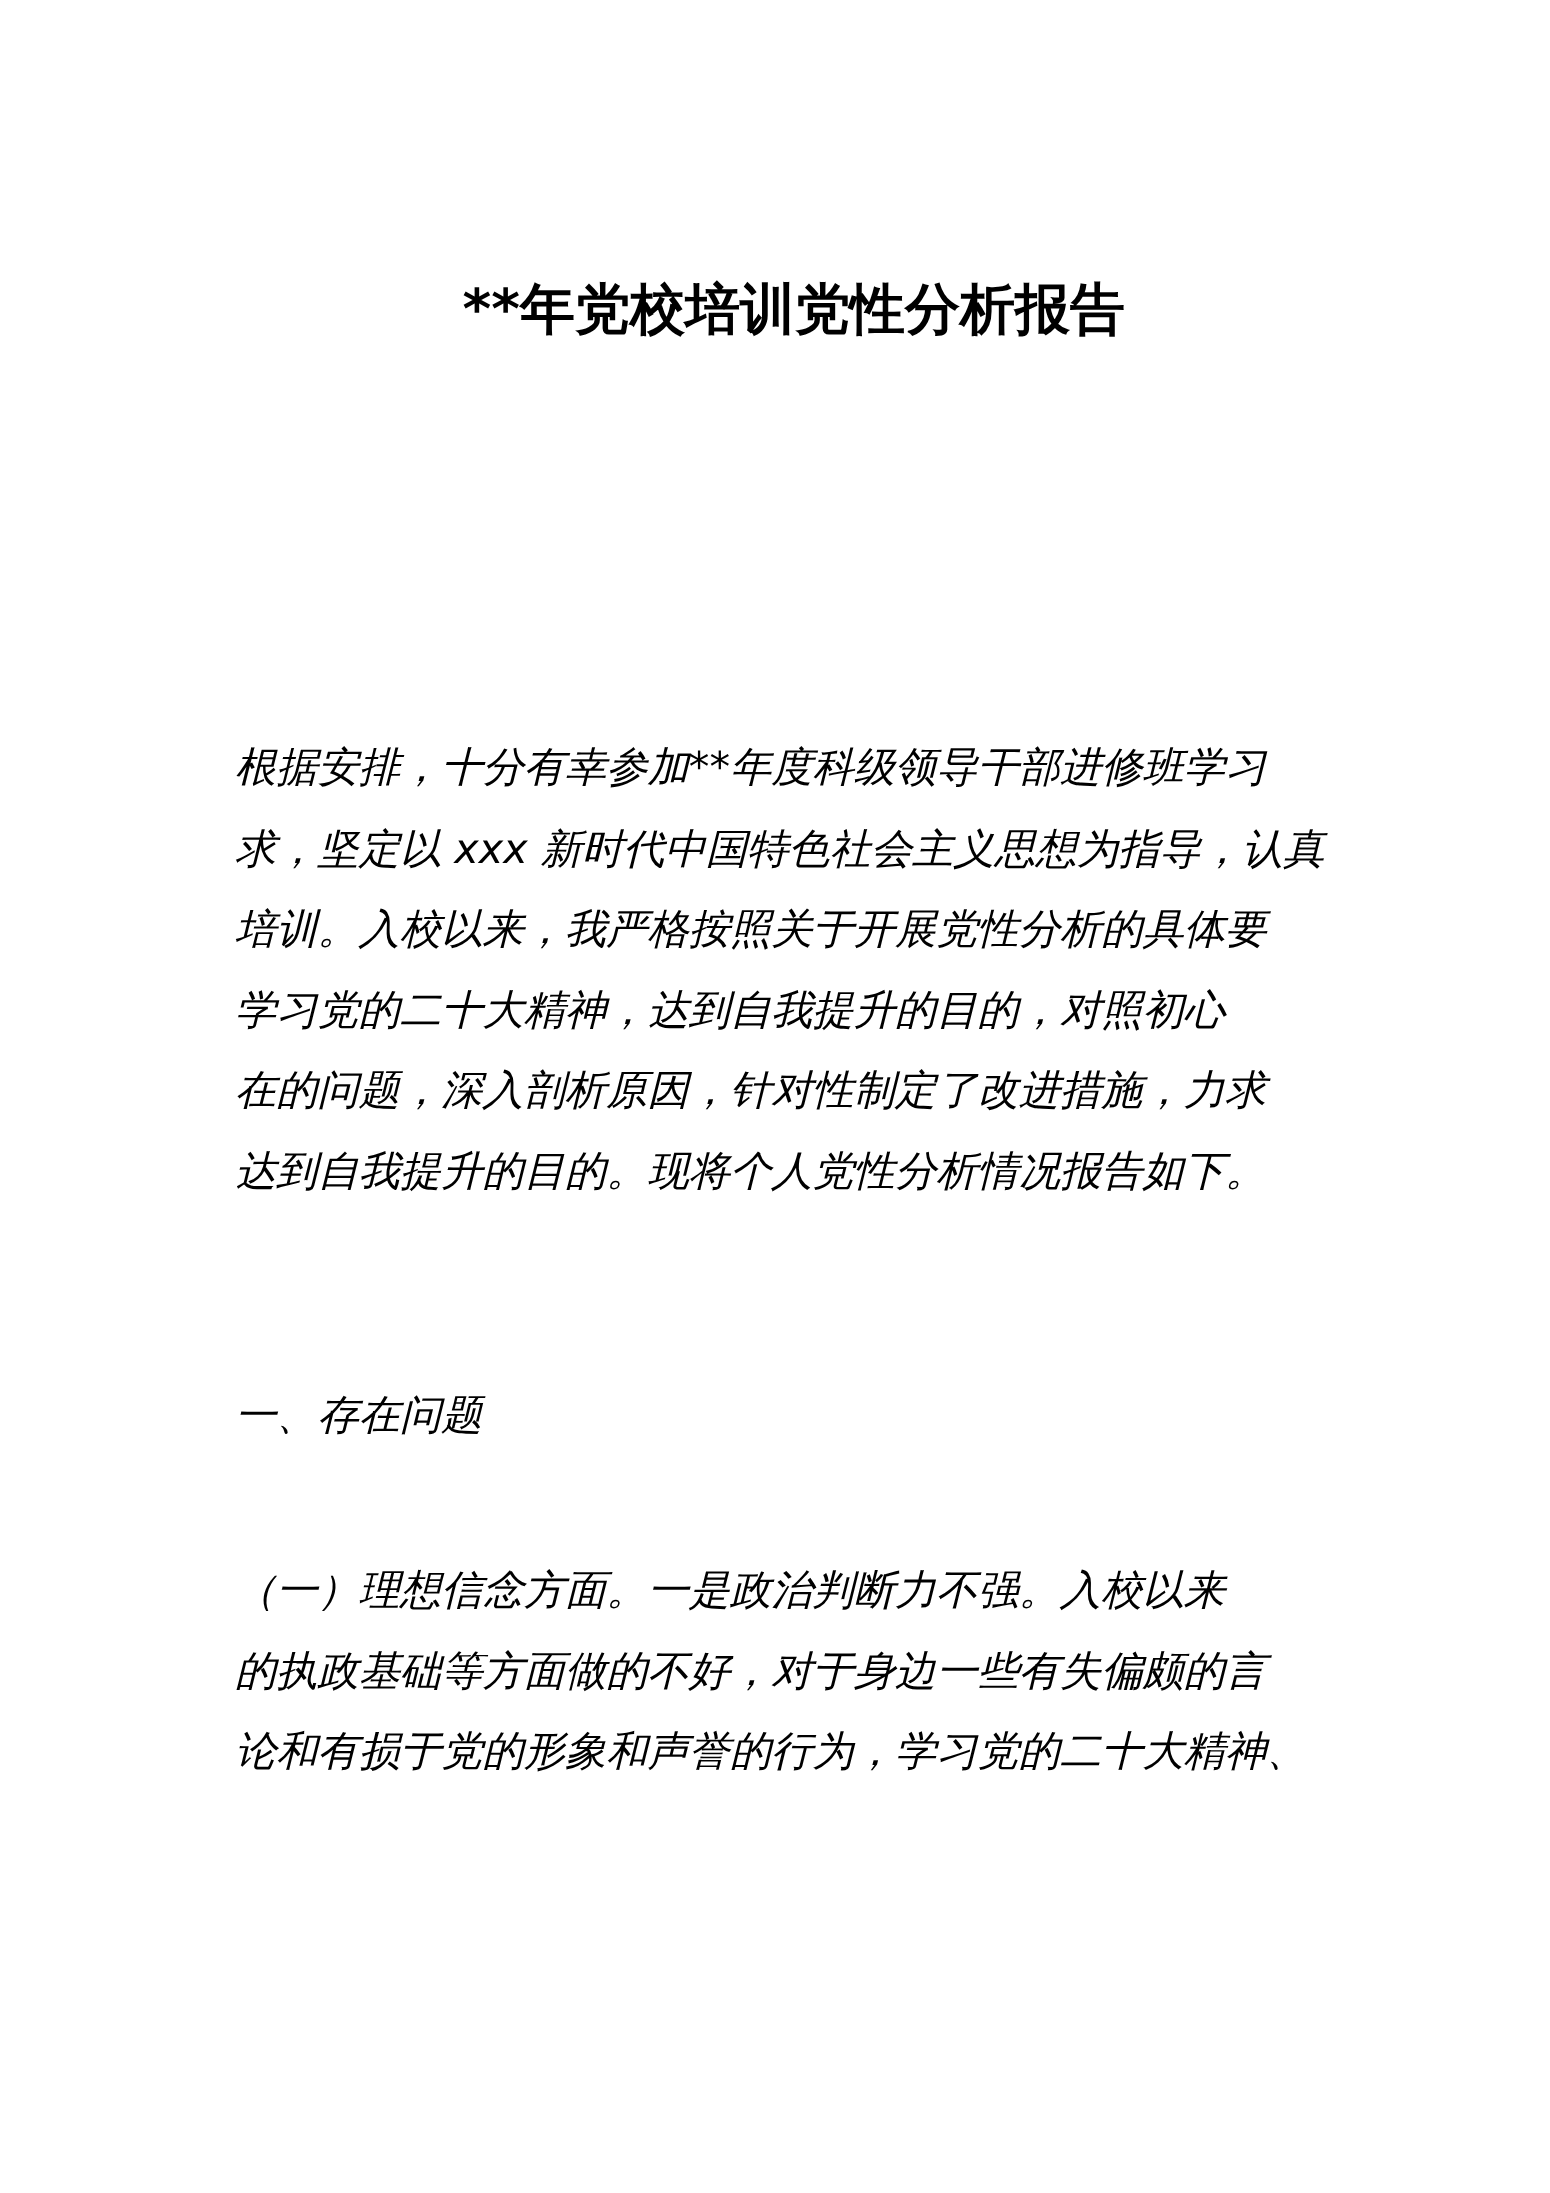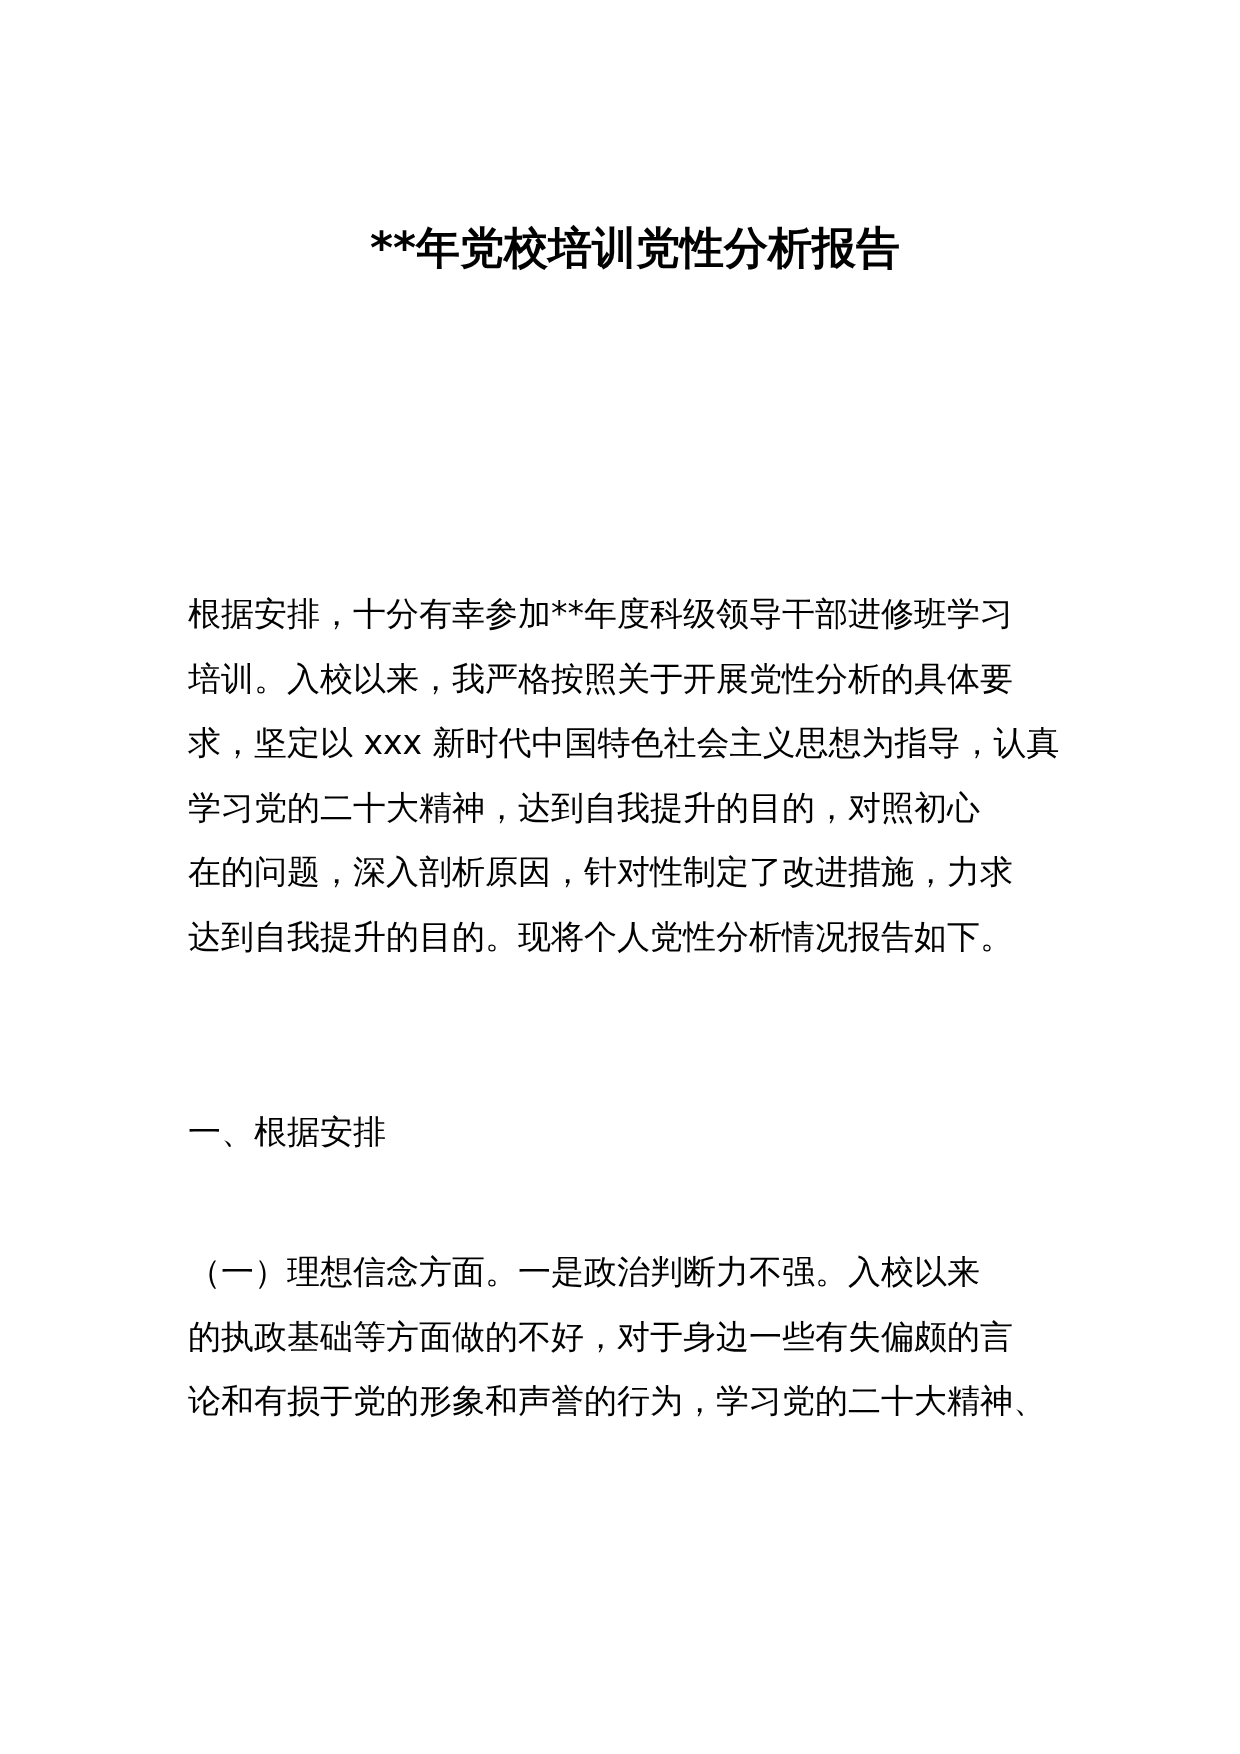"根据安排，十分有幸参加**年度科级领导干部进修班学习" .para { font-style: none -> italic }
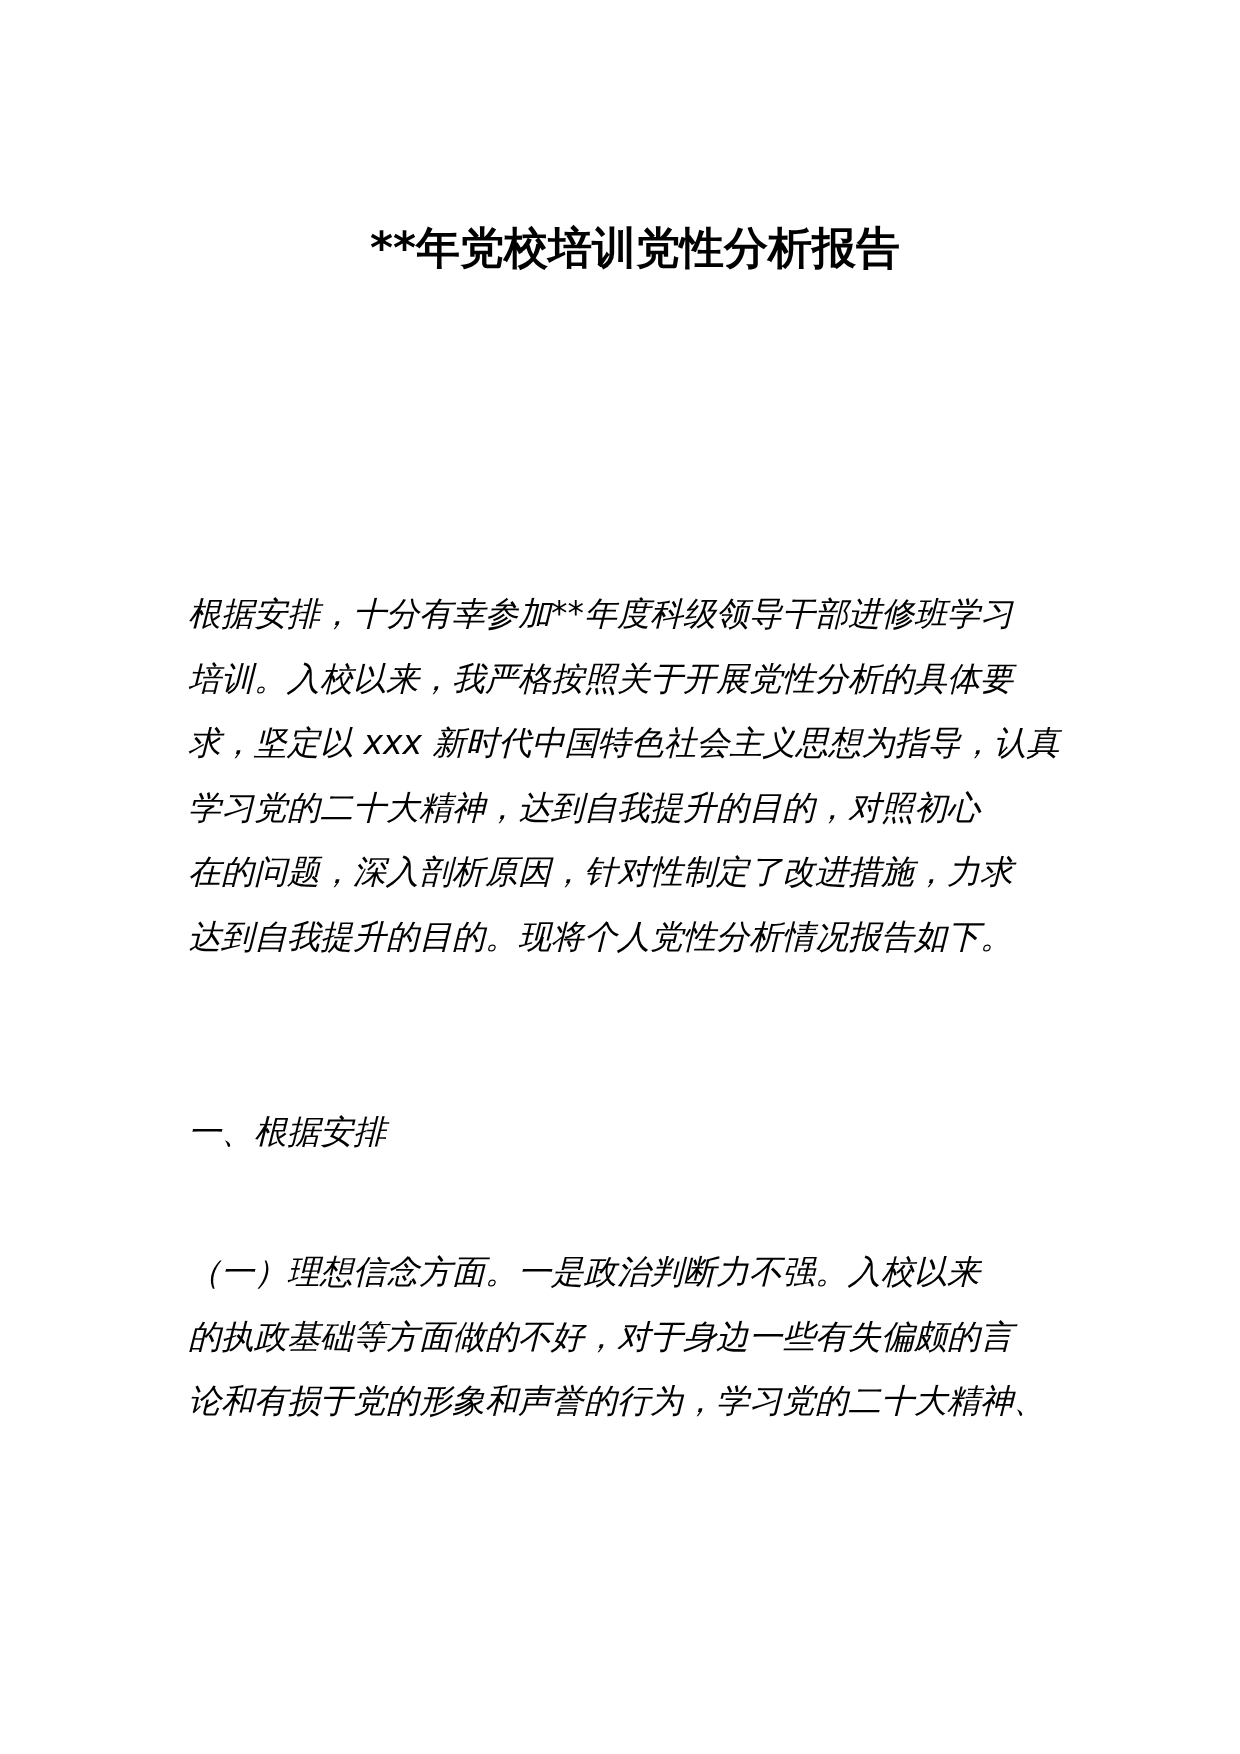"培训。入校以来，我严格按照关于开展党性分析的具体要" span.line { order: before "求，坚定以 xxx 新时代中国特色社会主义思想为指导，认真" -> after "求，坚定以 xxx 新时代中国特色社会主义思想为指导，认真" }
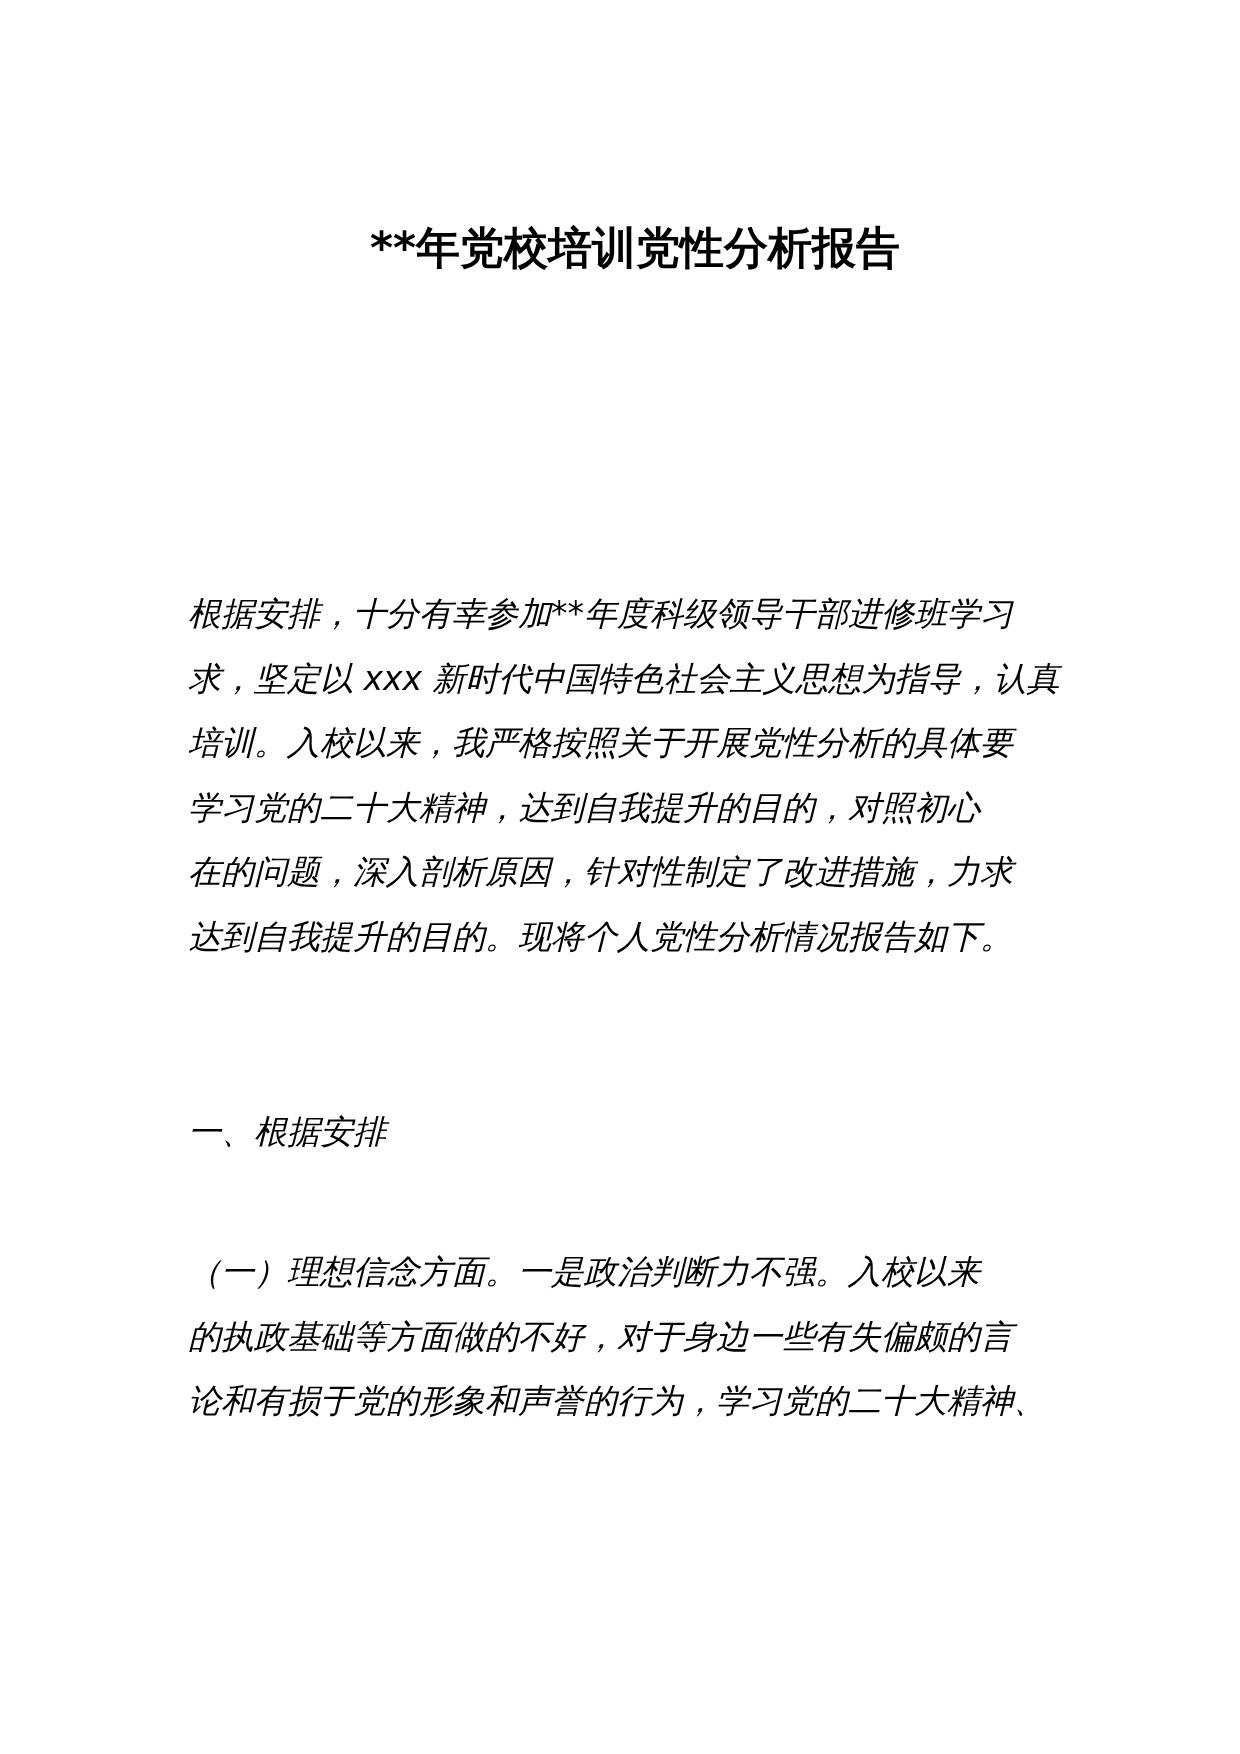"一、根据安排" span.line { text: 根据安排 -> 存在问题 }
